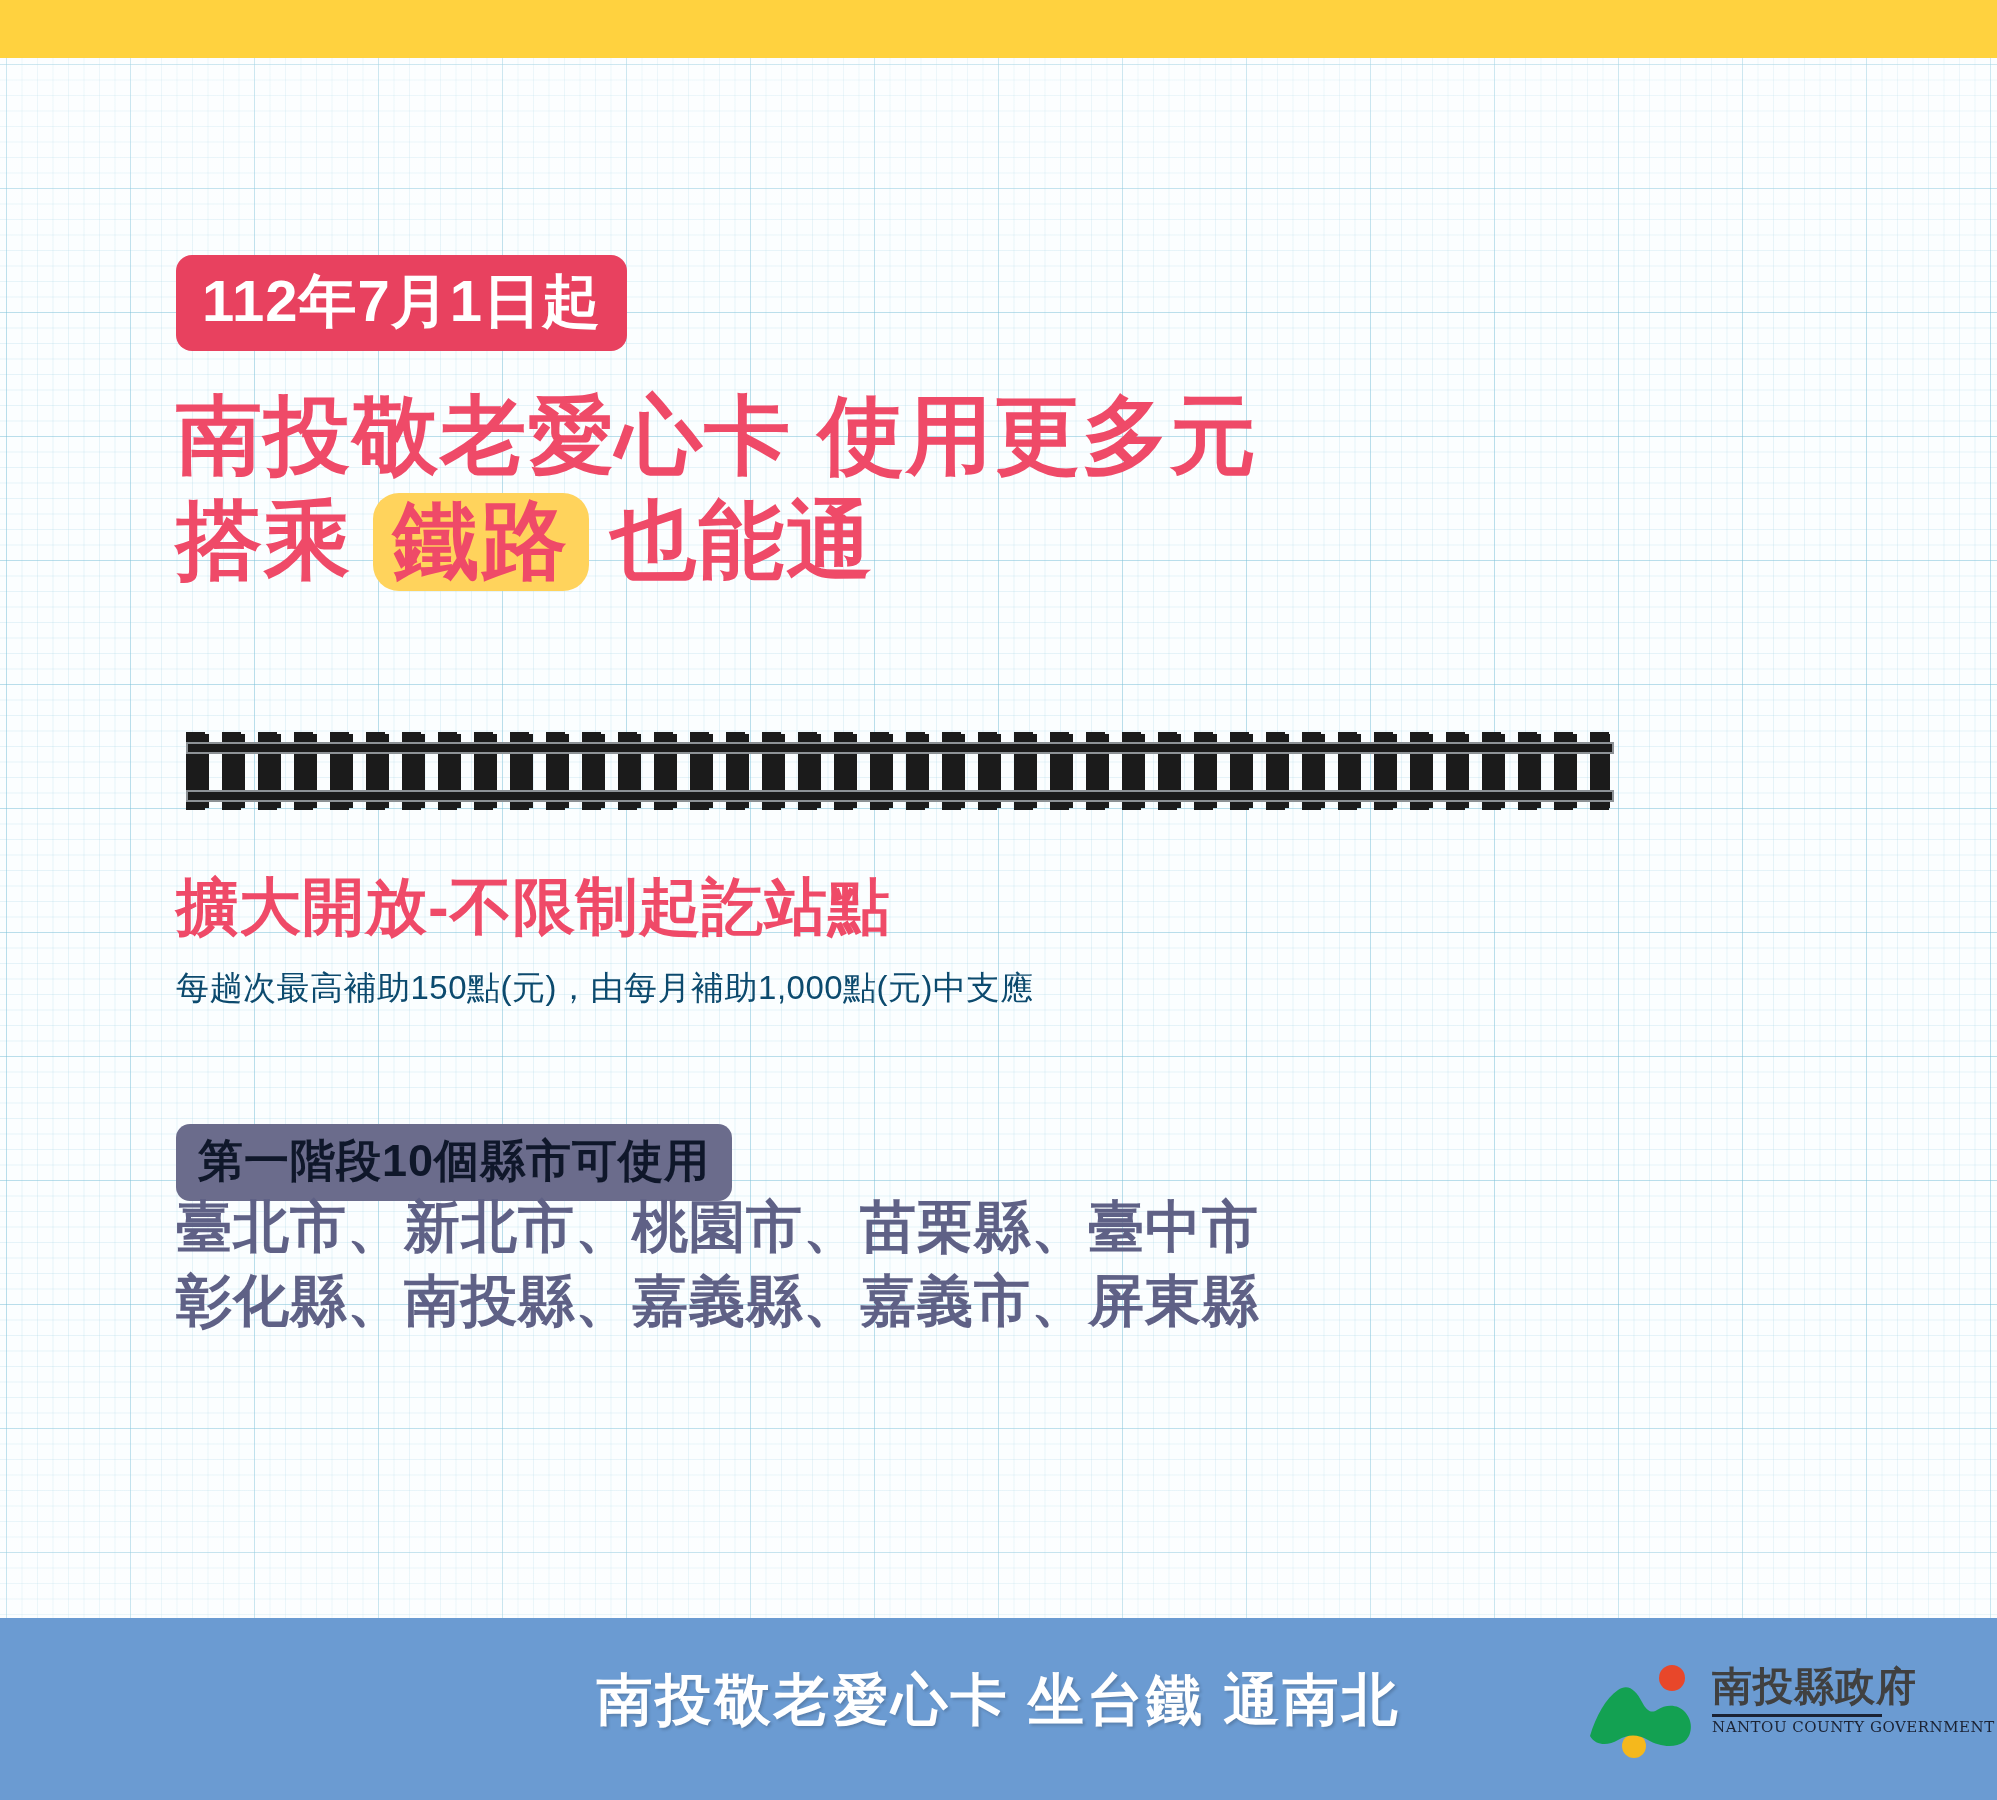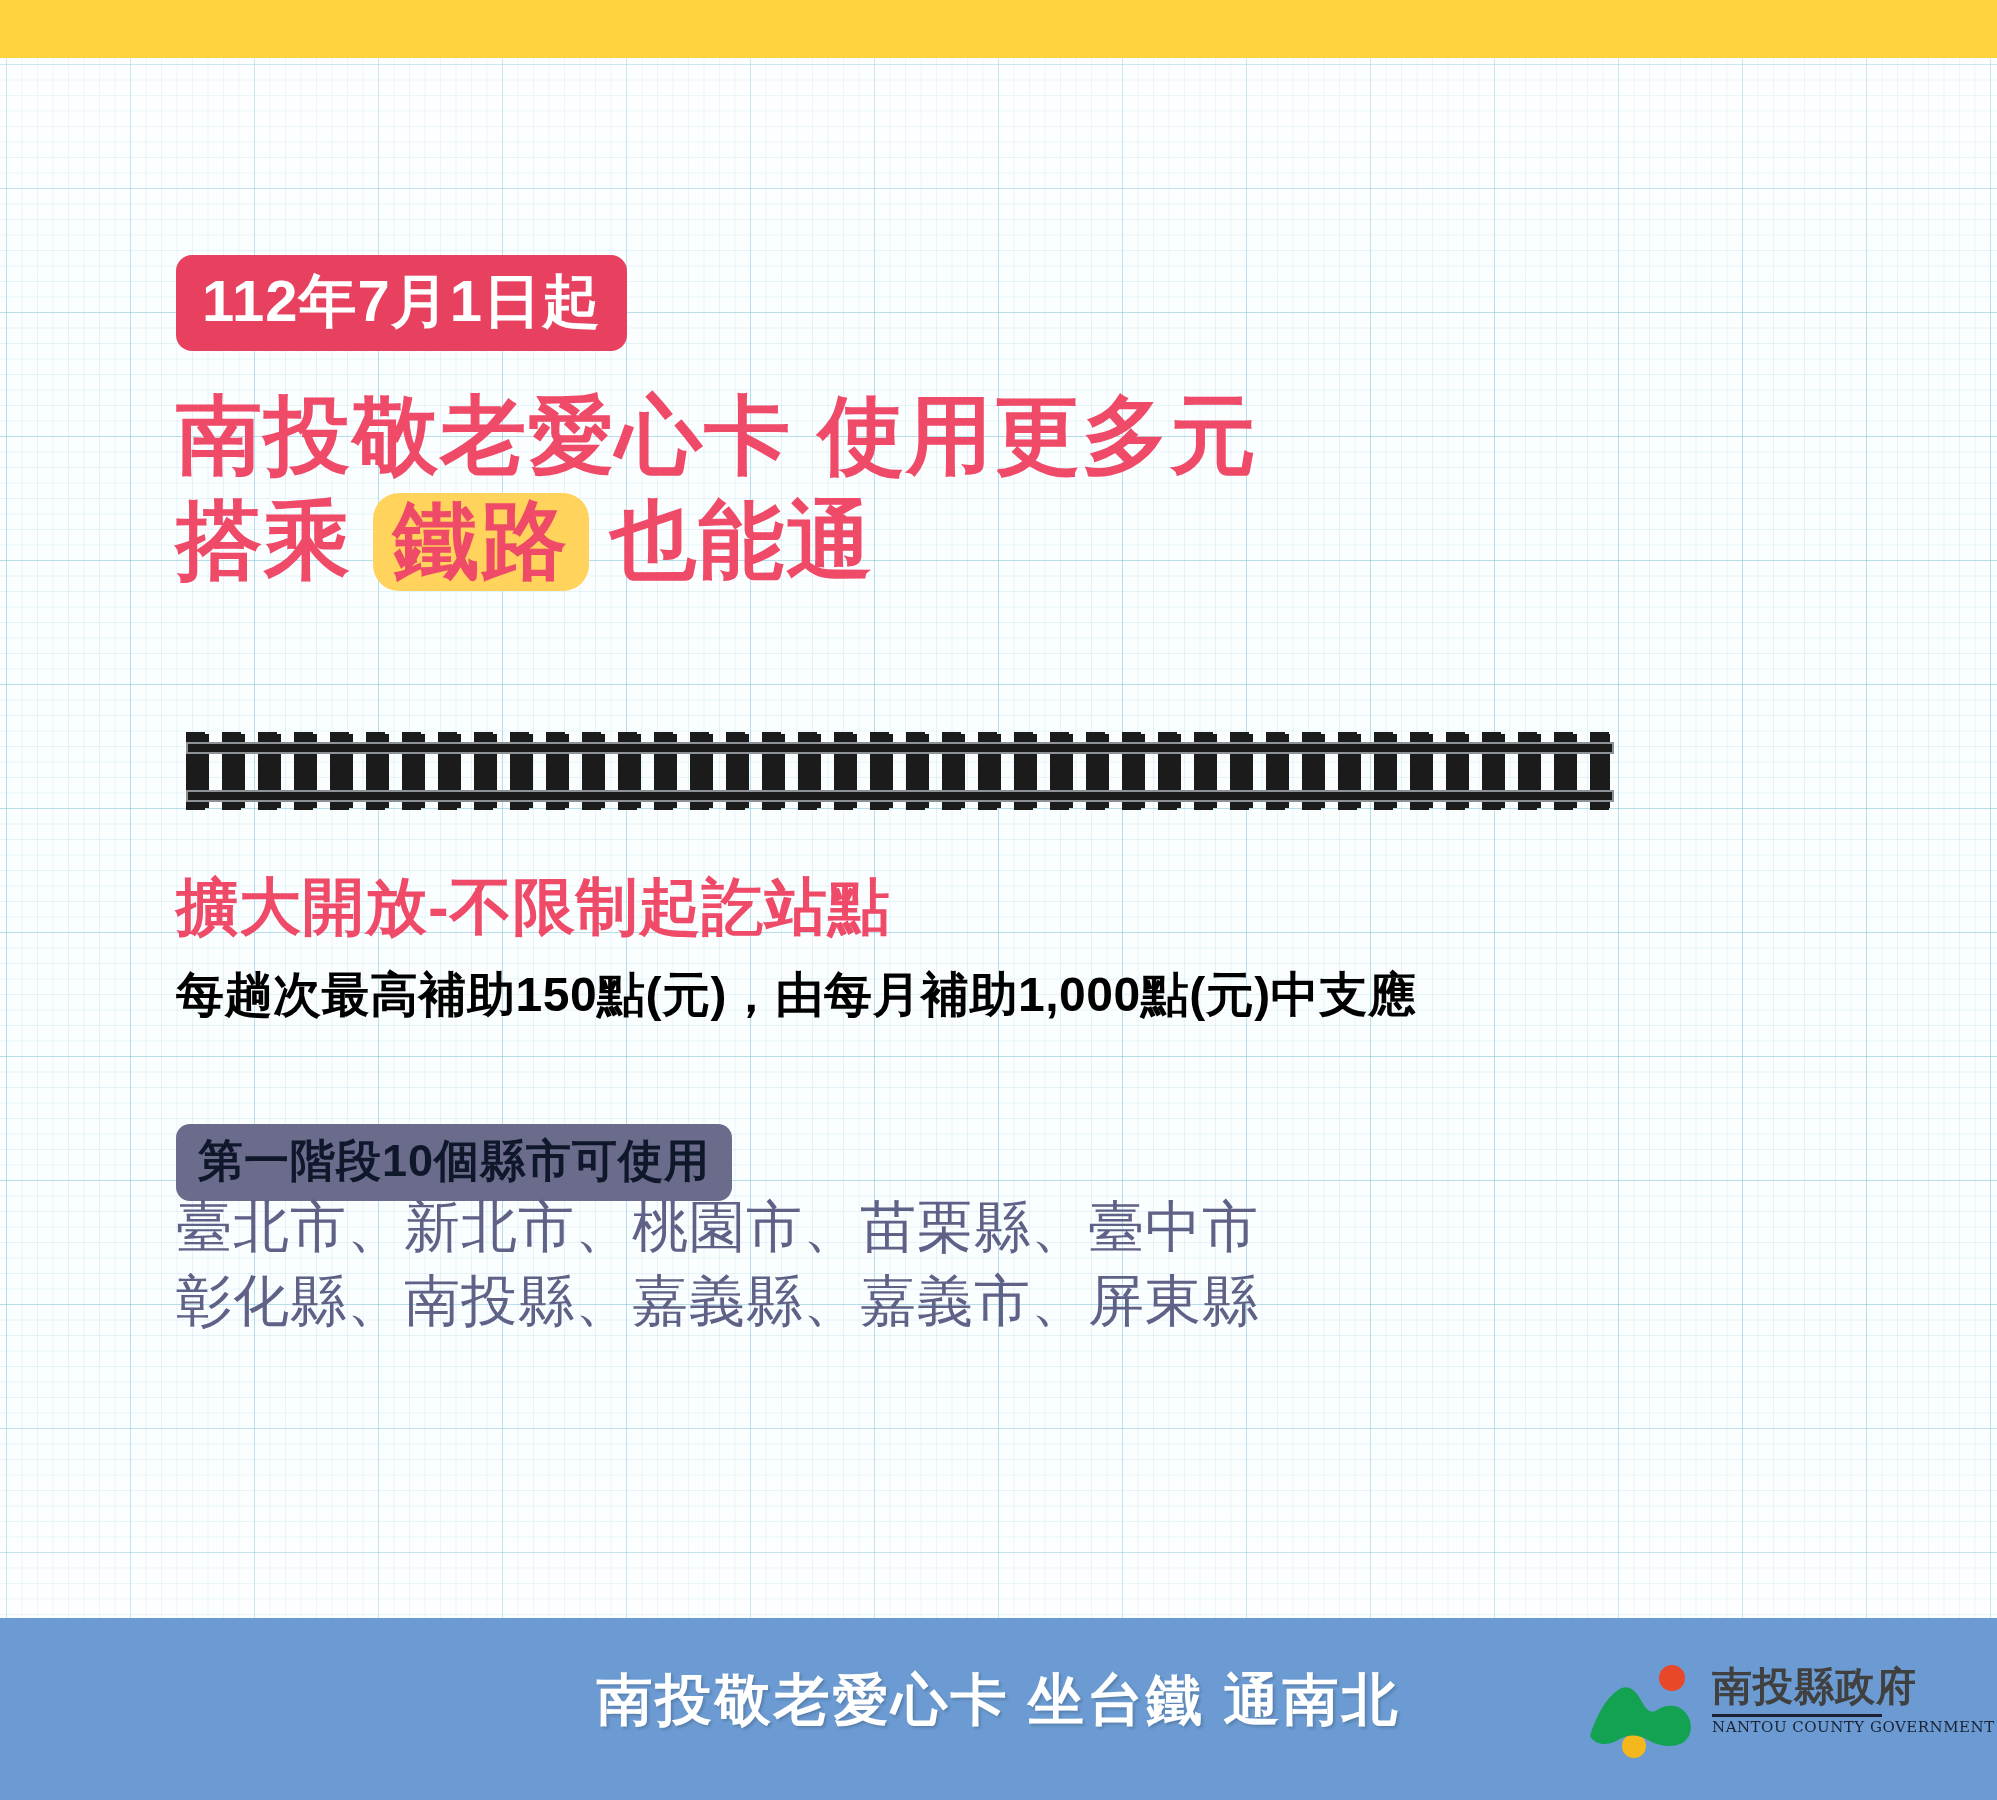"每趟次最高補助150點(元)，由每月補助1,000點(元)中支應" .sub-note { color: #000000 -> #0c4a6e; font-size: 48px -> 33px; font-weight: bold -> normal }
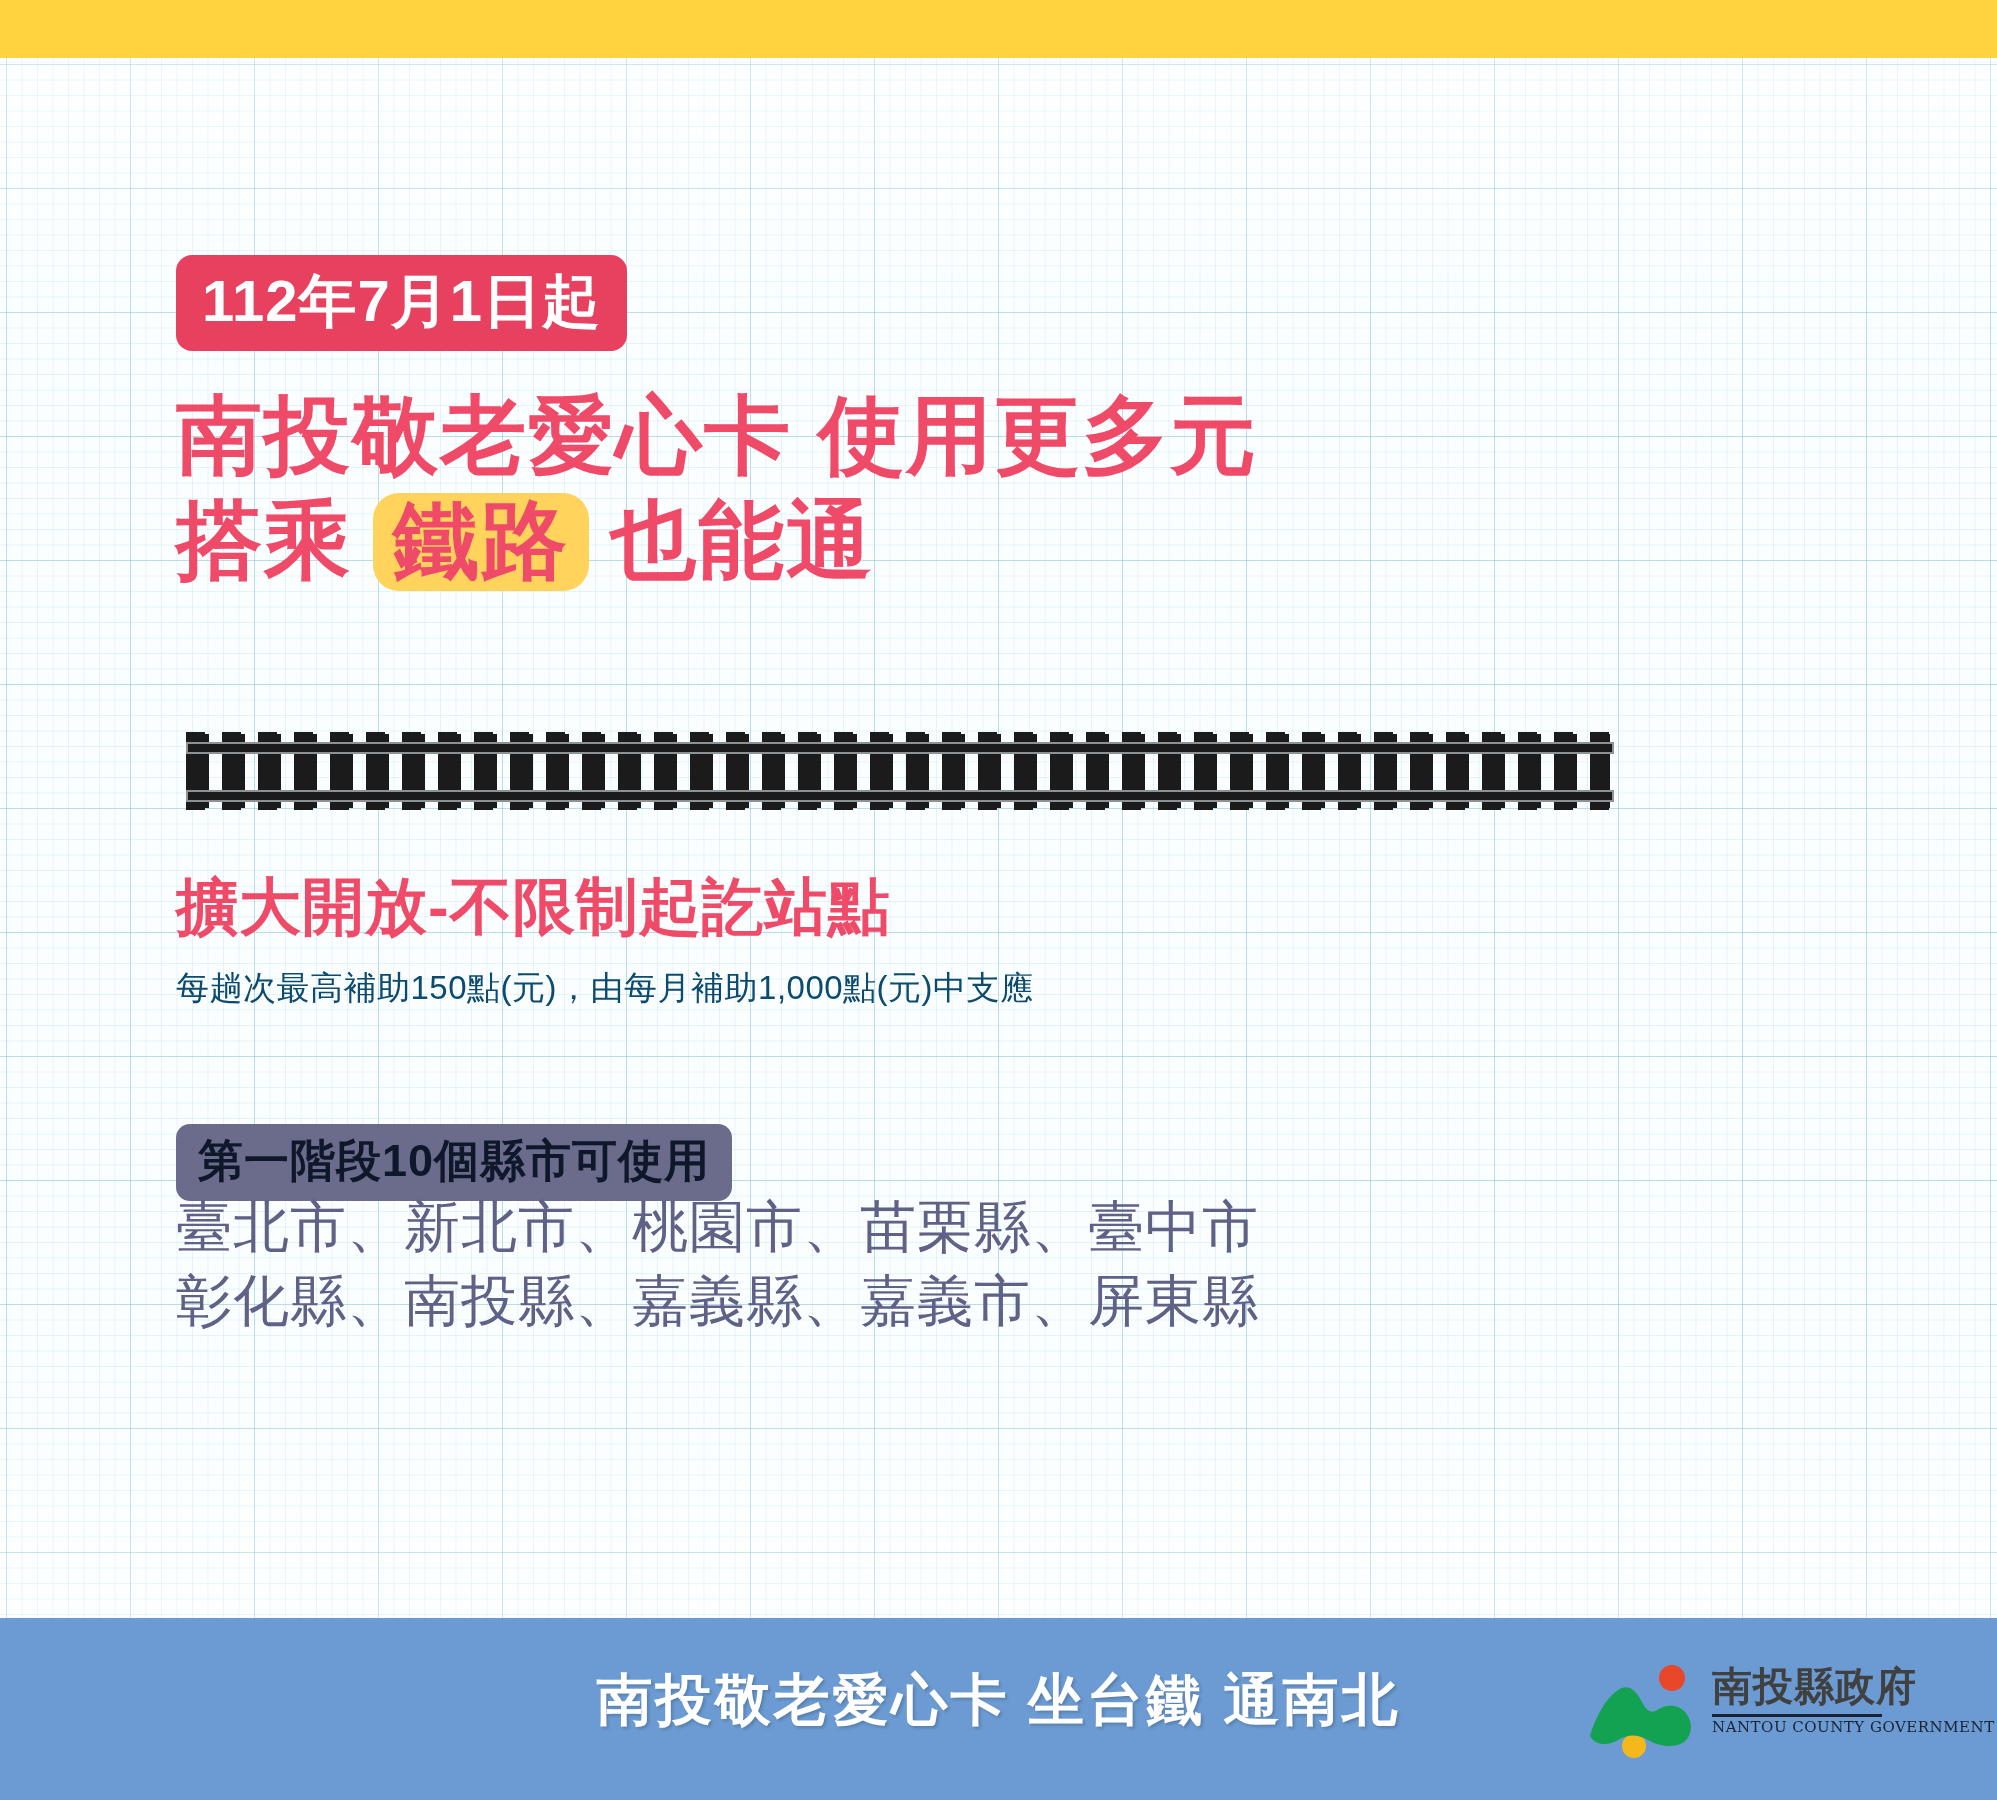"臺北市、新北市、桃園市、苗栗縣、臺中市" .city-list { font-weight: normal -> bold }
